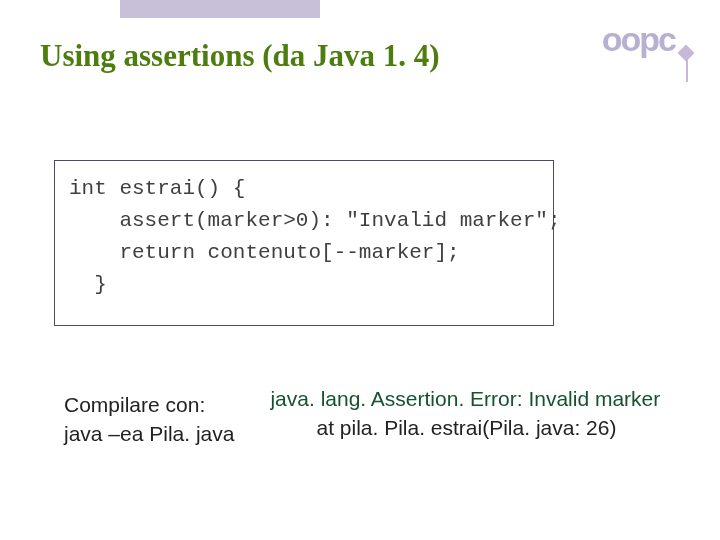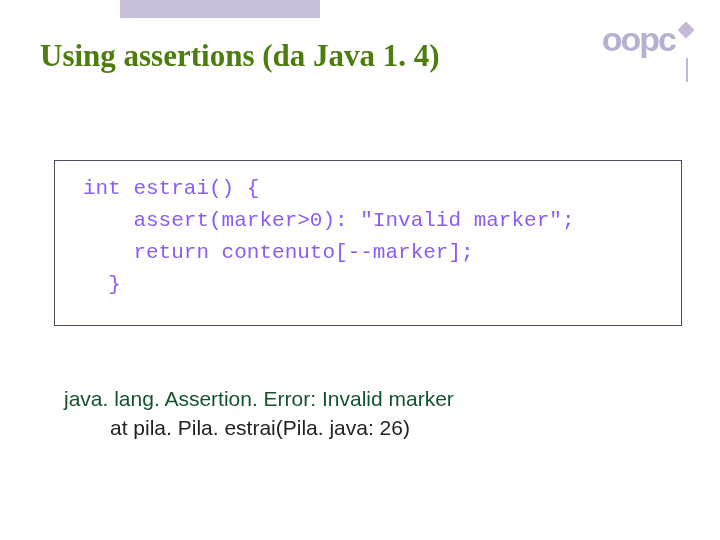"oopc" .logo { align-items: flex-start -> flex-end }
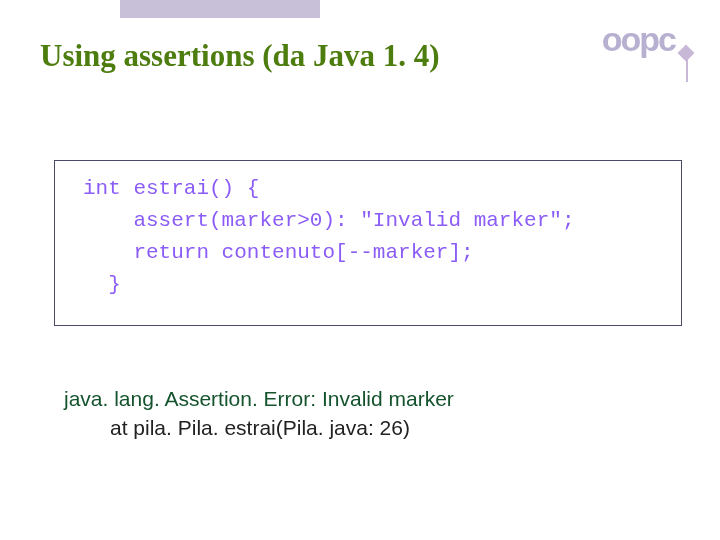"int estrai() { assert(marker>0):" .code-box { color: #8b5cf6 -> #404040; padding: 12px 14px 24px 28px -> 12px 14px 24px 14px; width: 628px -> 500px }
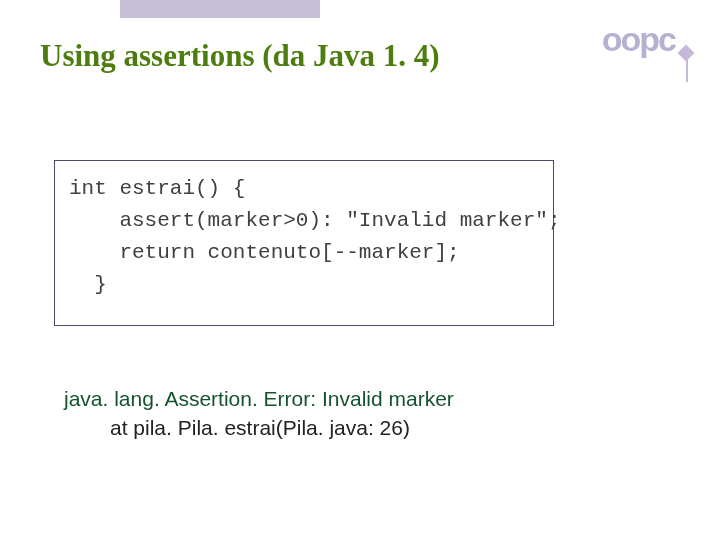"Compilare con:" div.compile { html: none -> <div> <div>Compilare con:</div> <div>java –ea Pila. java</div> </div> }
